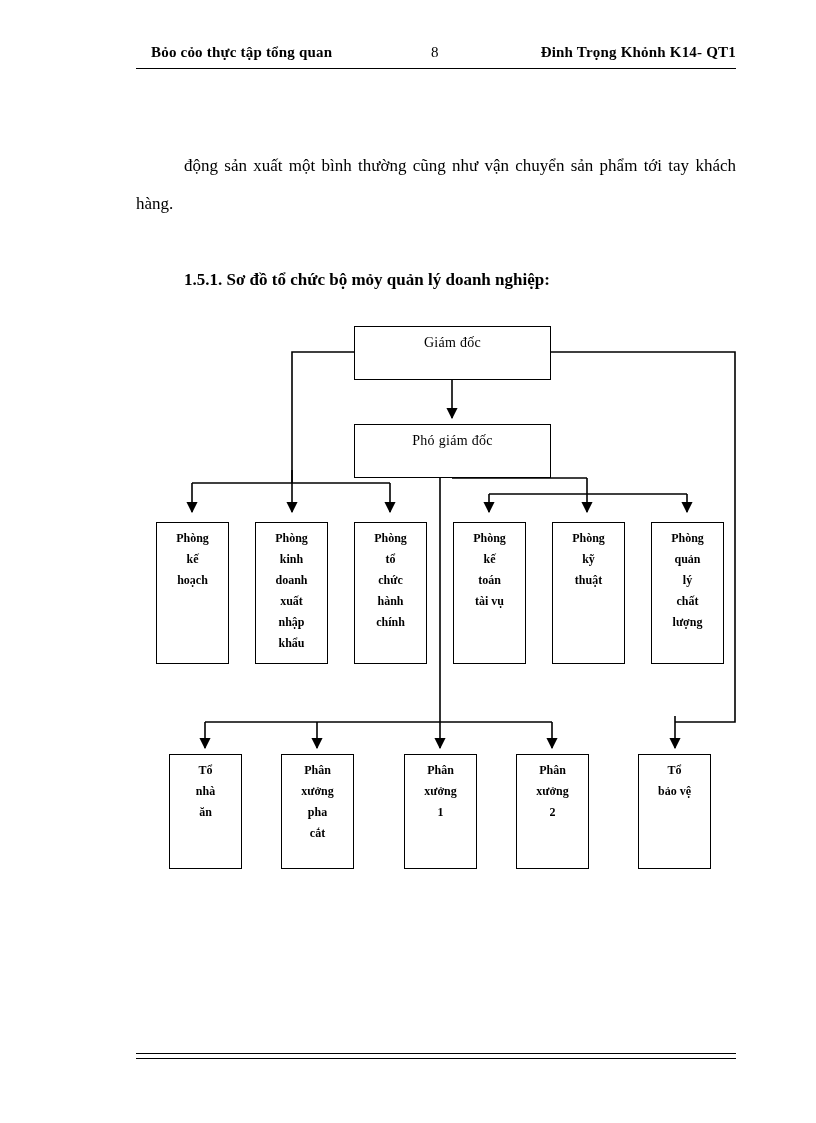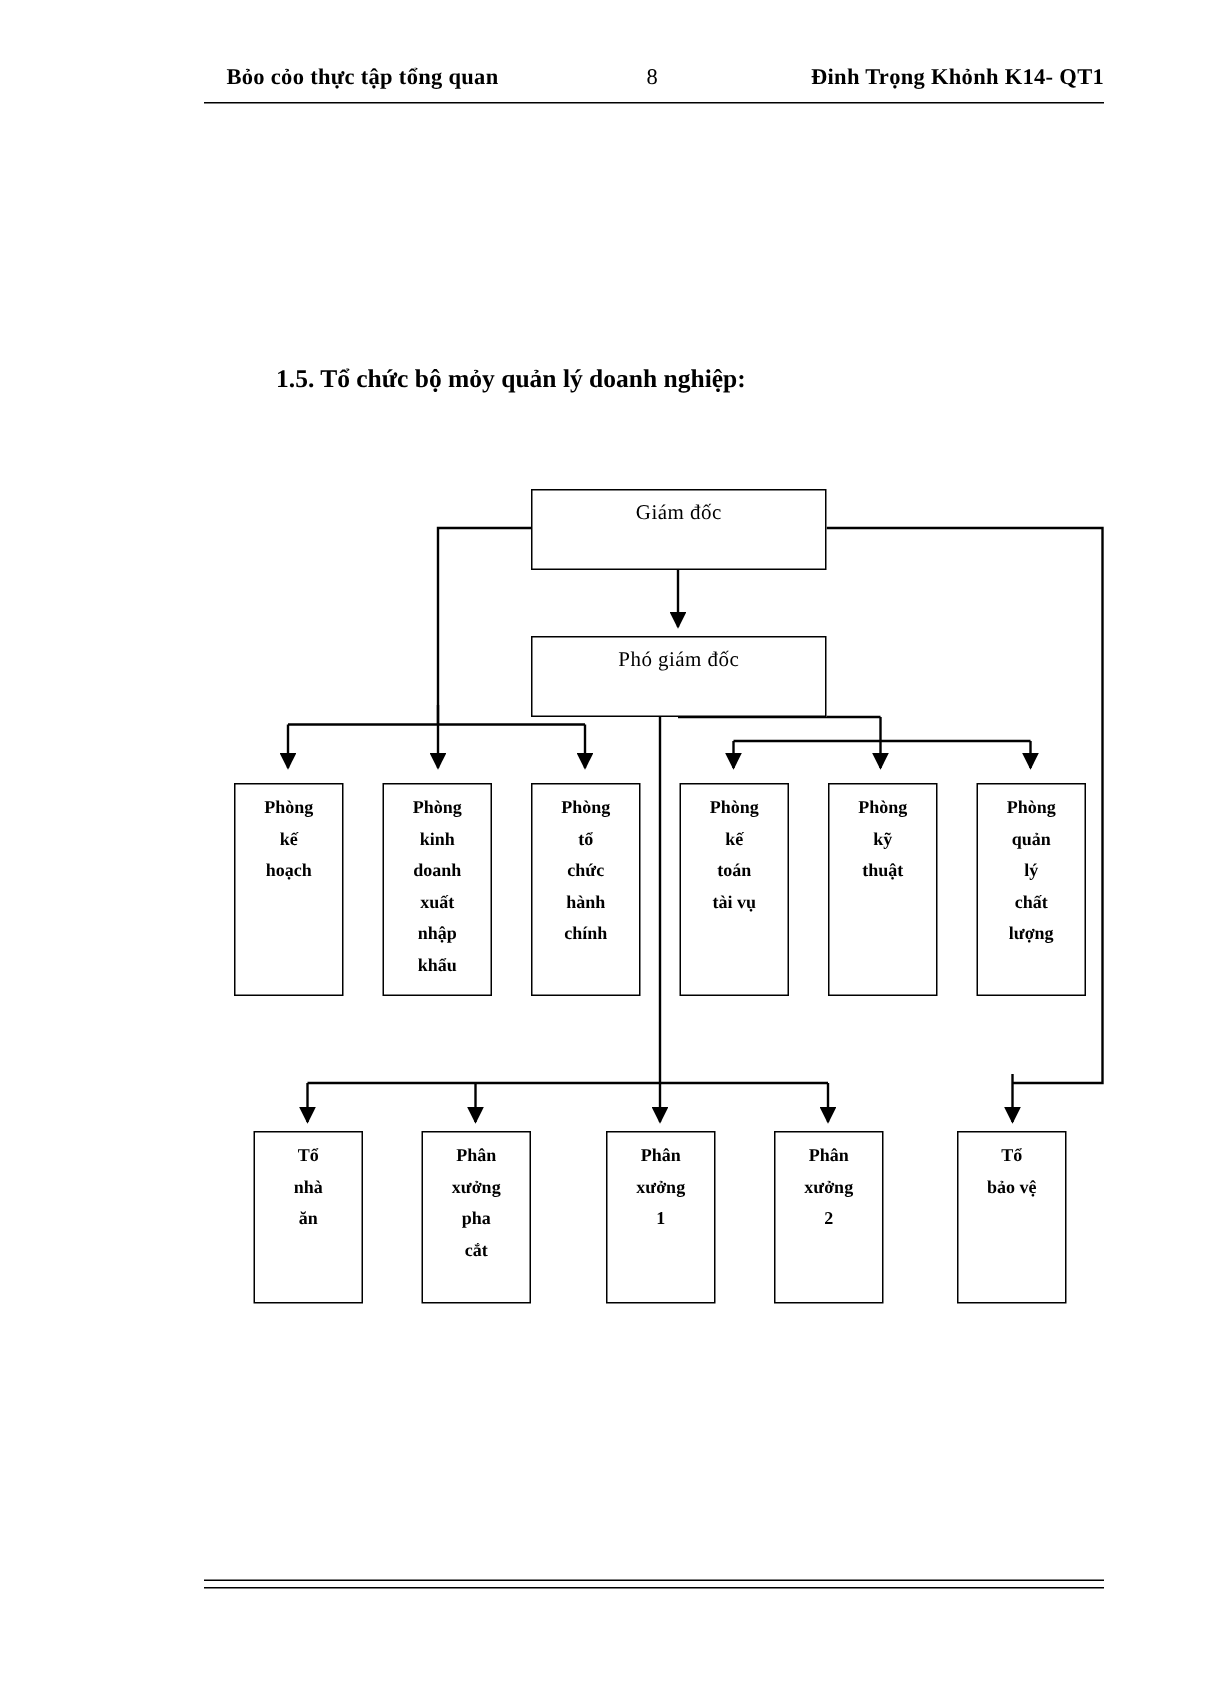"động sản xuất một bình" p.para { html: none -> <p>động sản xuất một bình thường cũng như vận chuyển sản phẩm tới tay khách hàng.</p> }
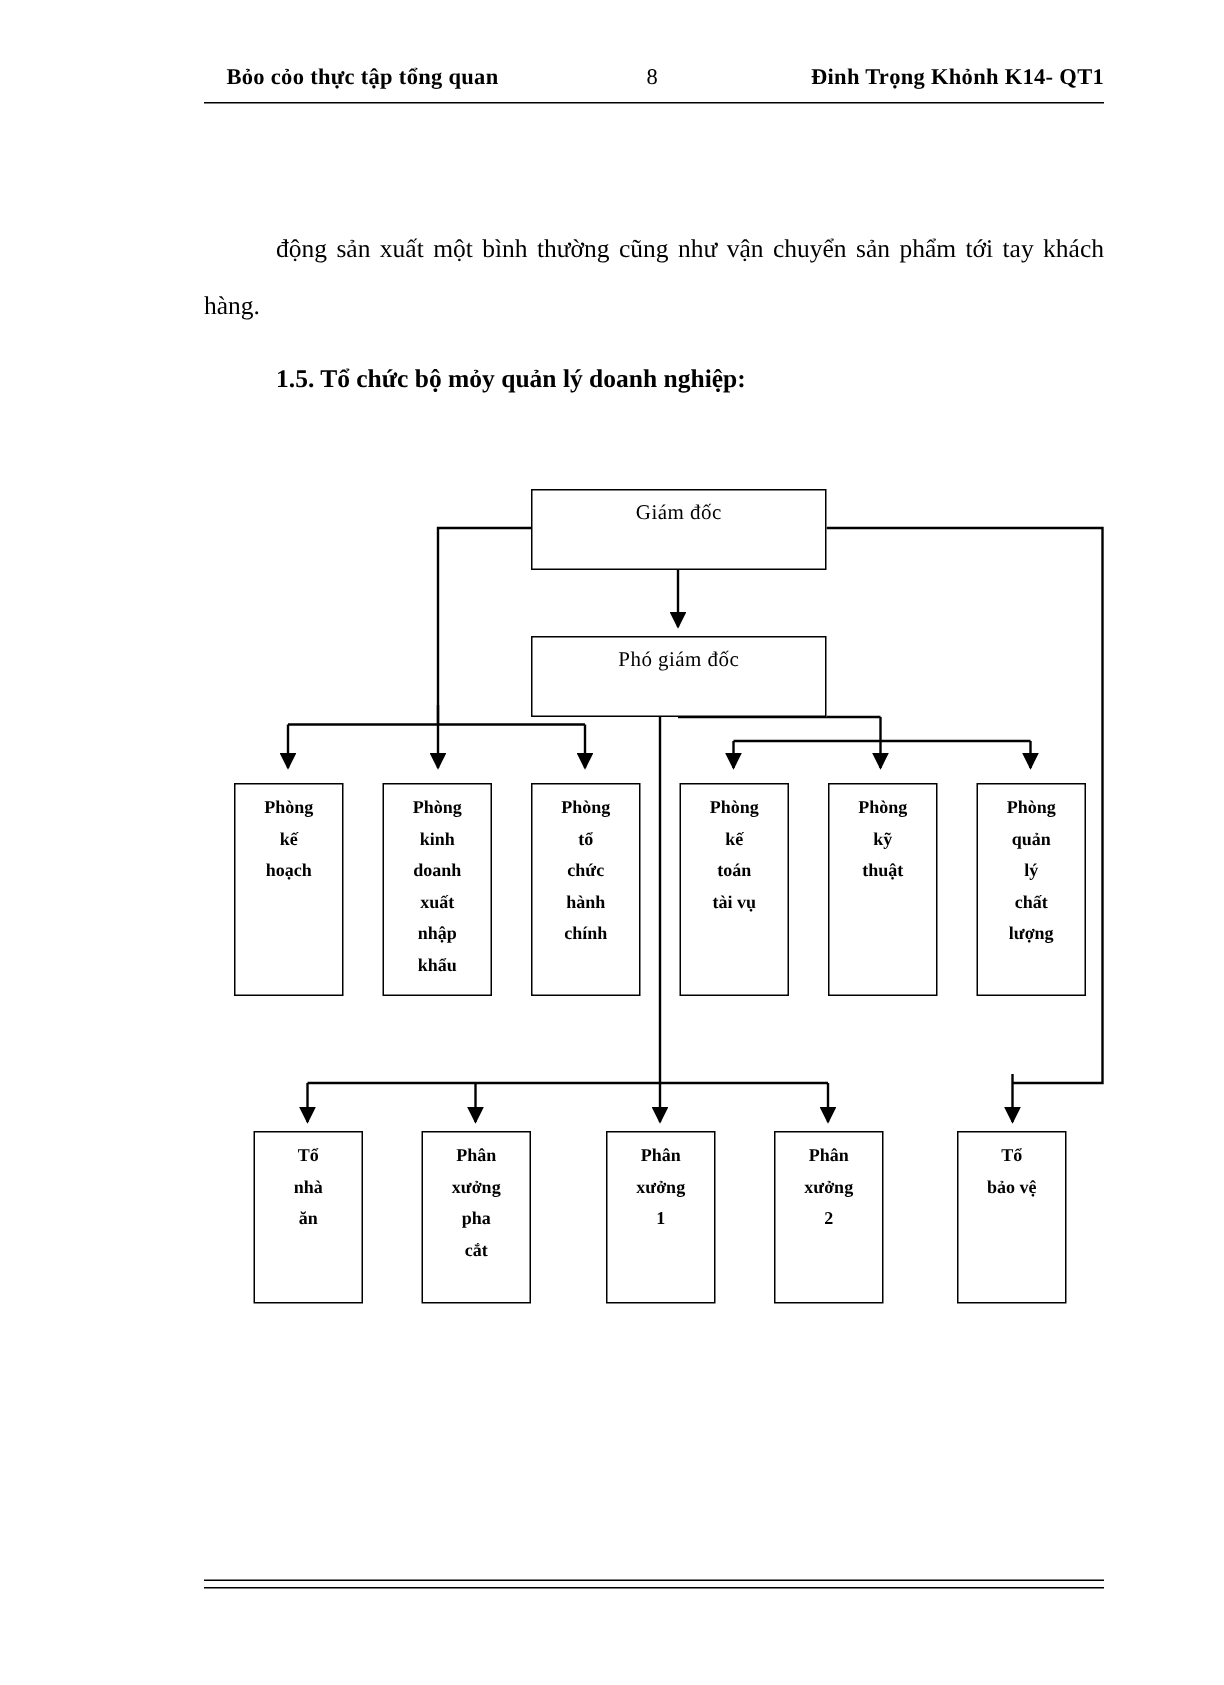"1.5. Tổ chức bộ mỏy" div.heading { html: <div>1.5. Tổ chức bộ mỏy quản lý doanh nghiệp:</div> -> none }
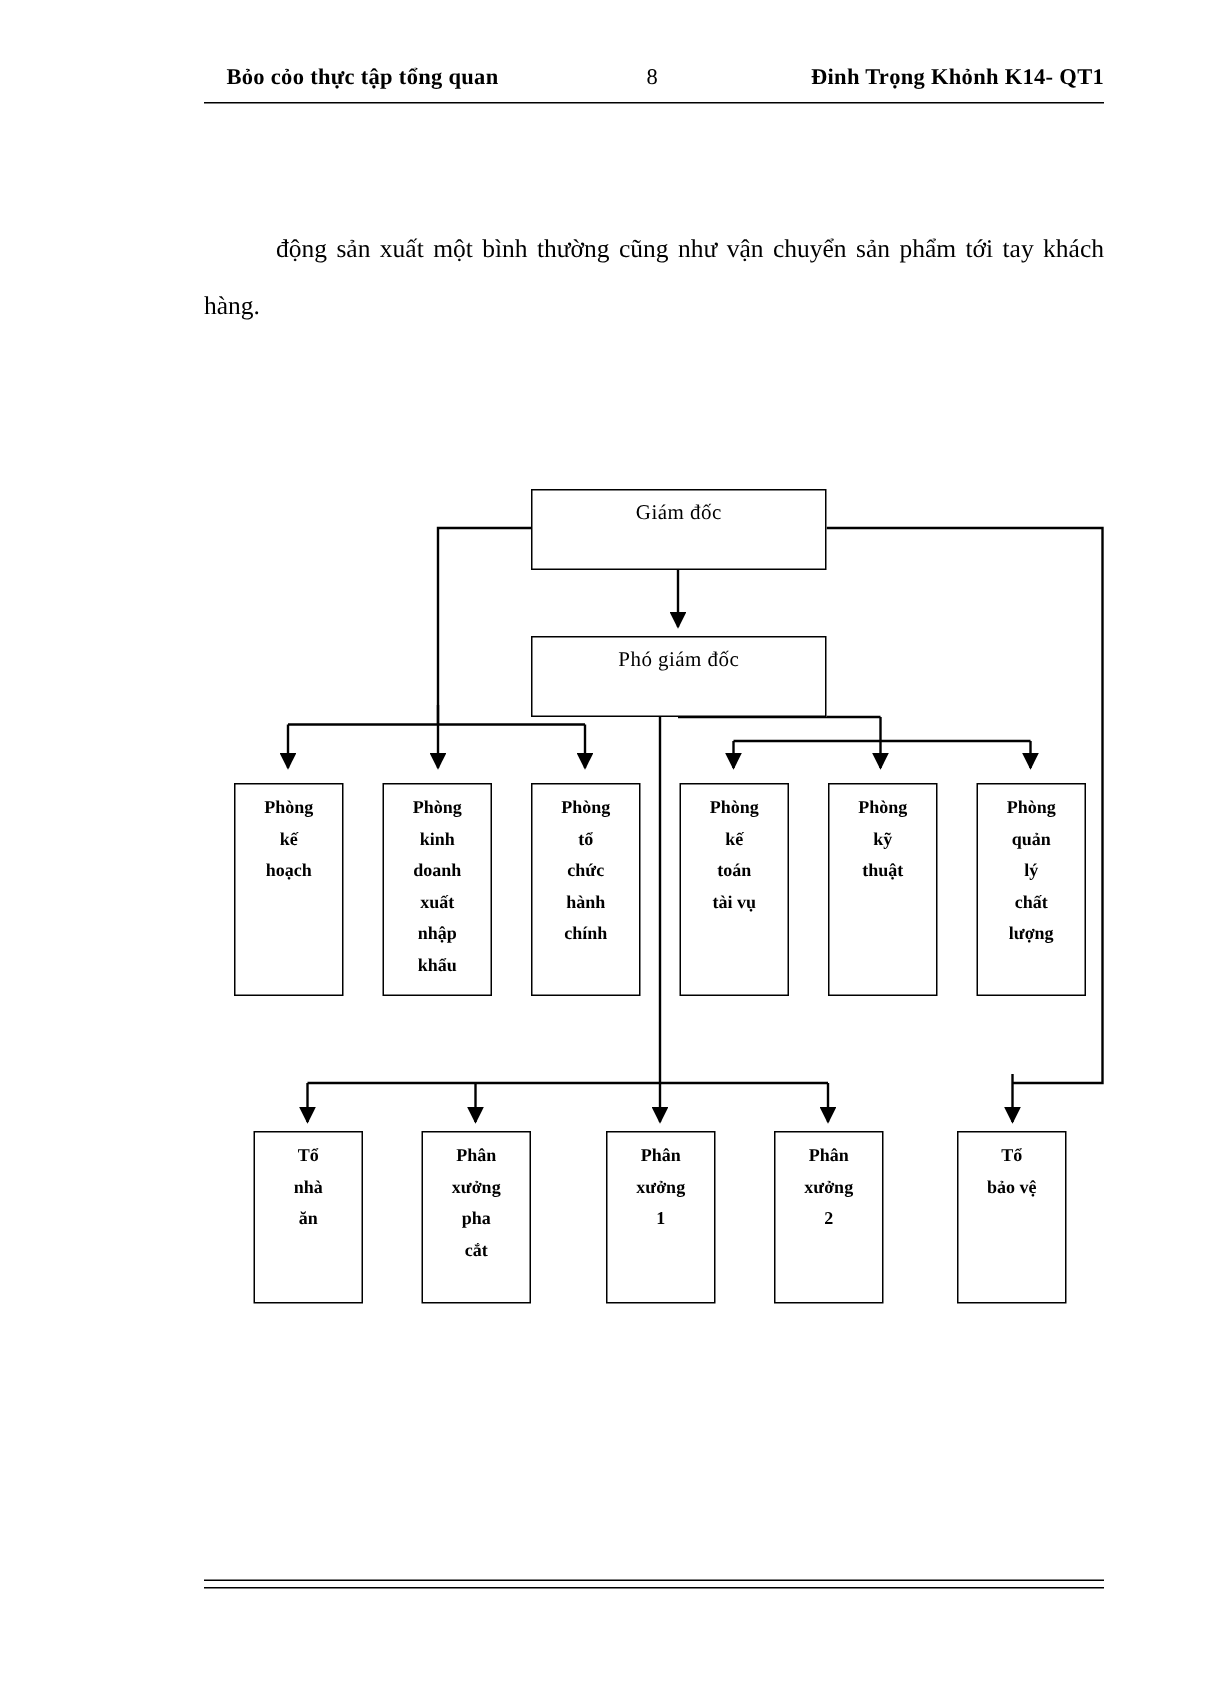"1.5.1. Sơ đồ tổ chức" div.heading { html: none -> <div>1.5.1. Sơ đồ tổ chức bộ mỏy quản lý doanh nghiệp:</div> }
